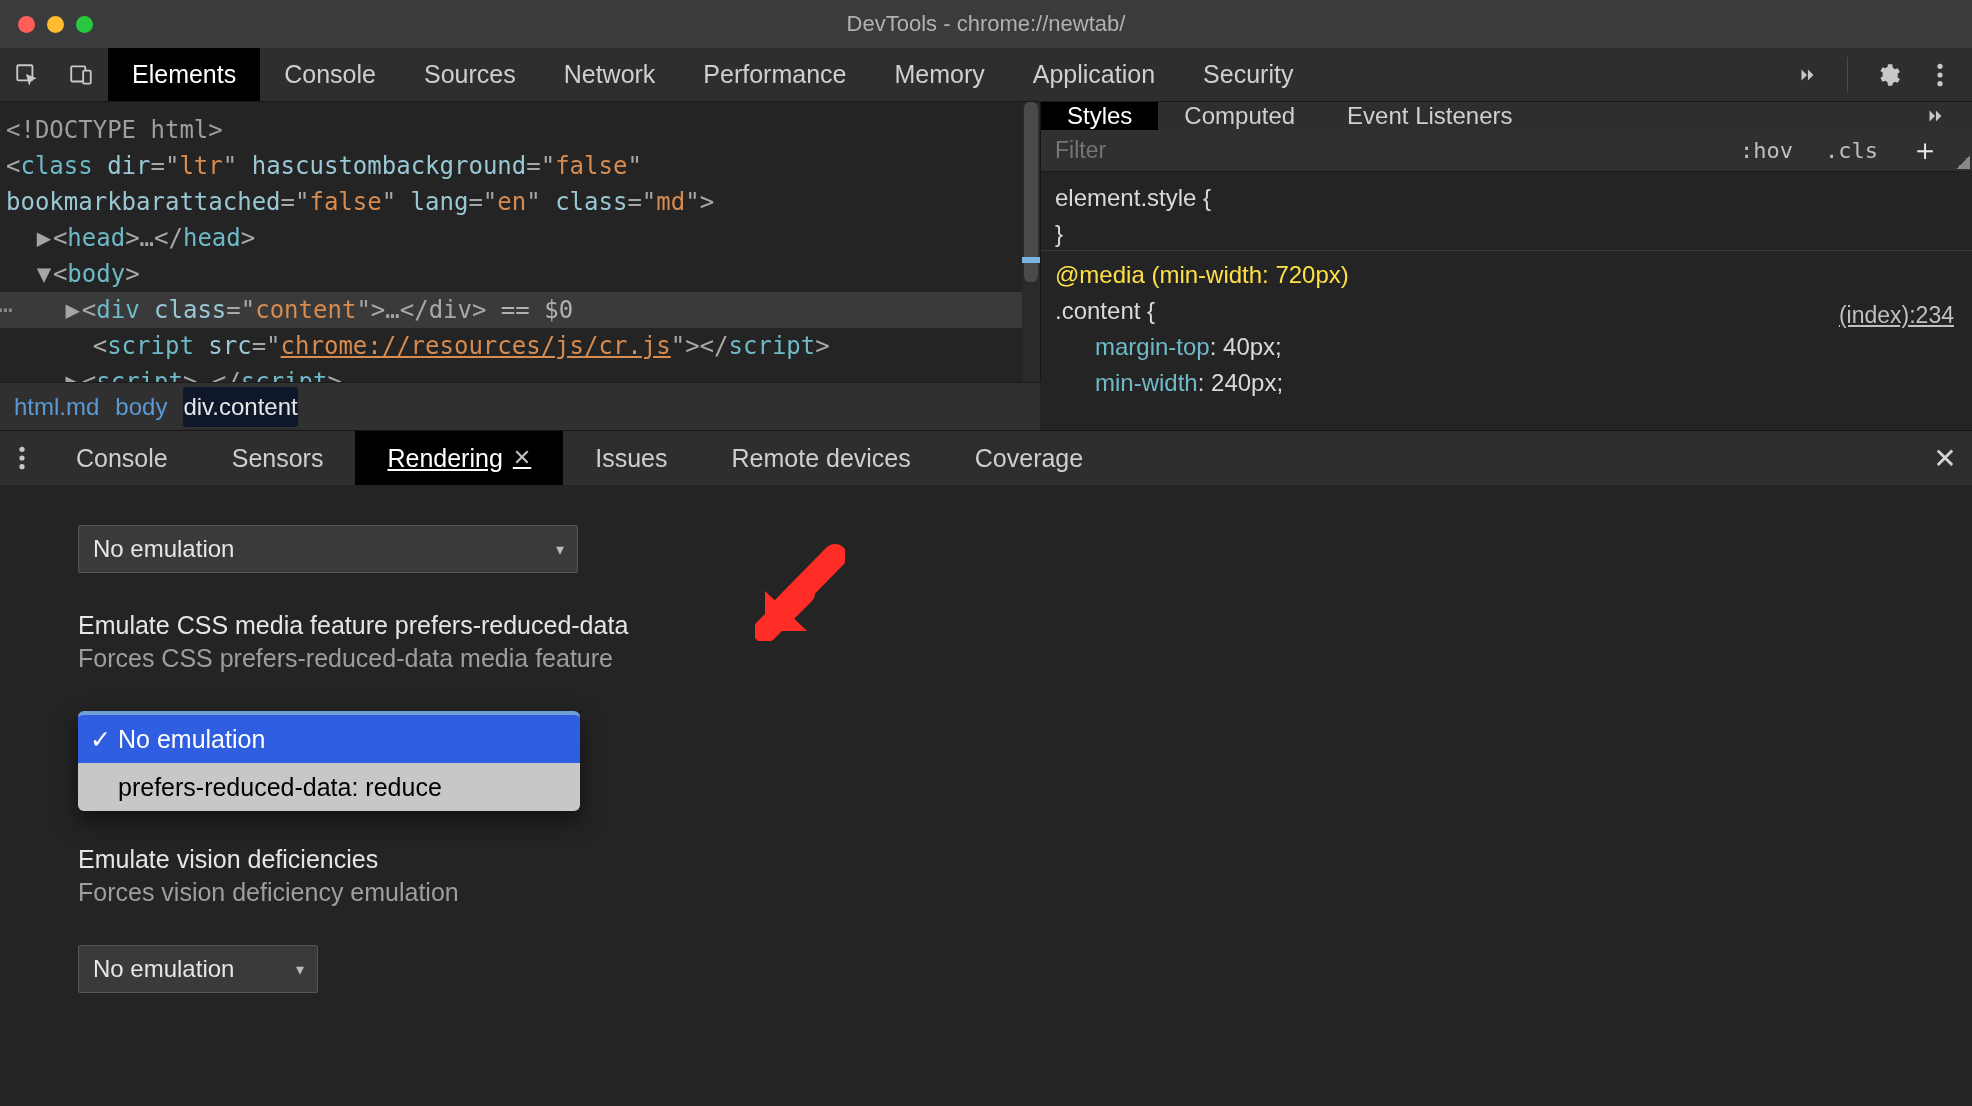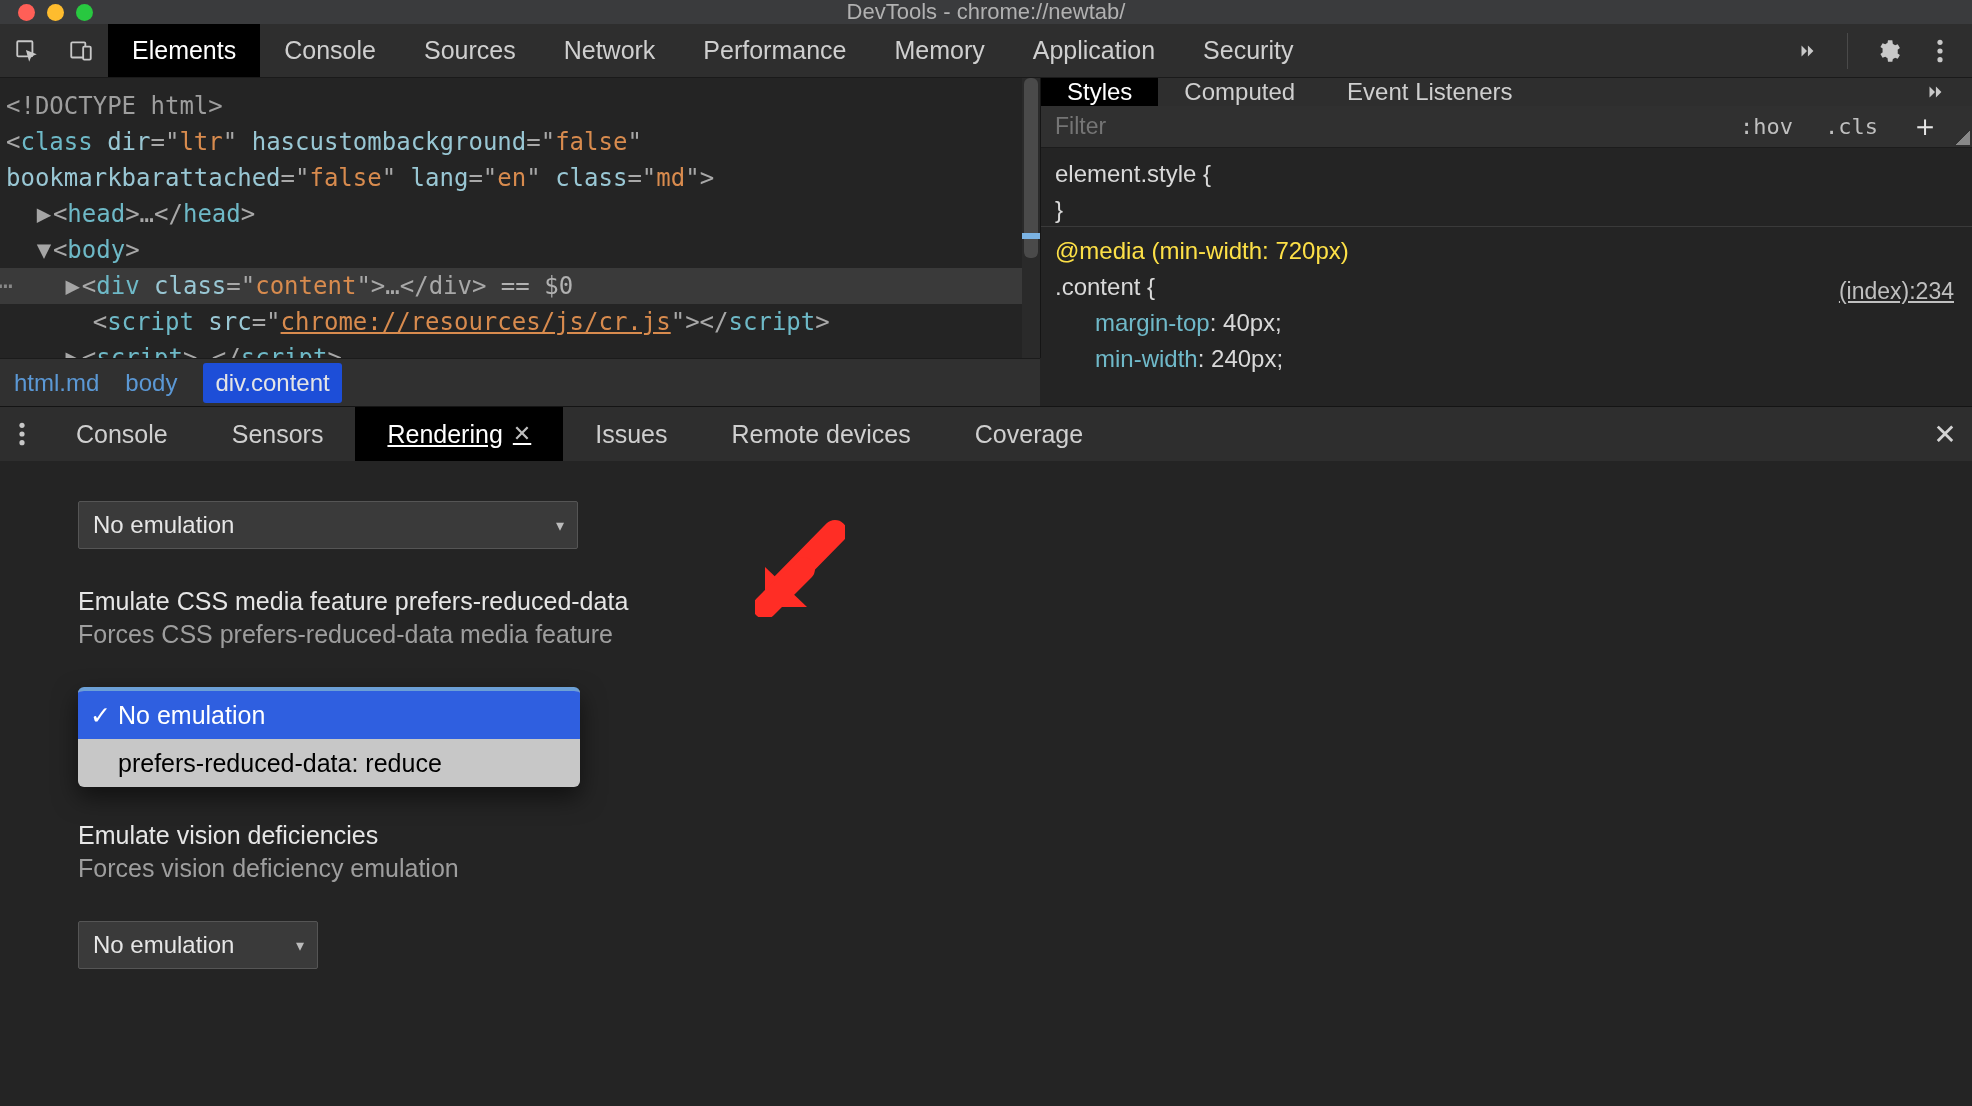"DevTools - chrome://newtab/" .titlebar { height: 24px -> 48px }
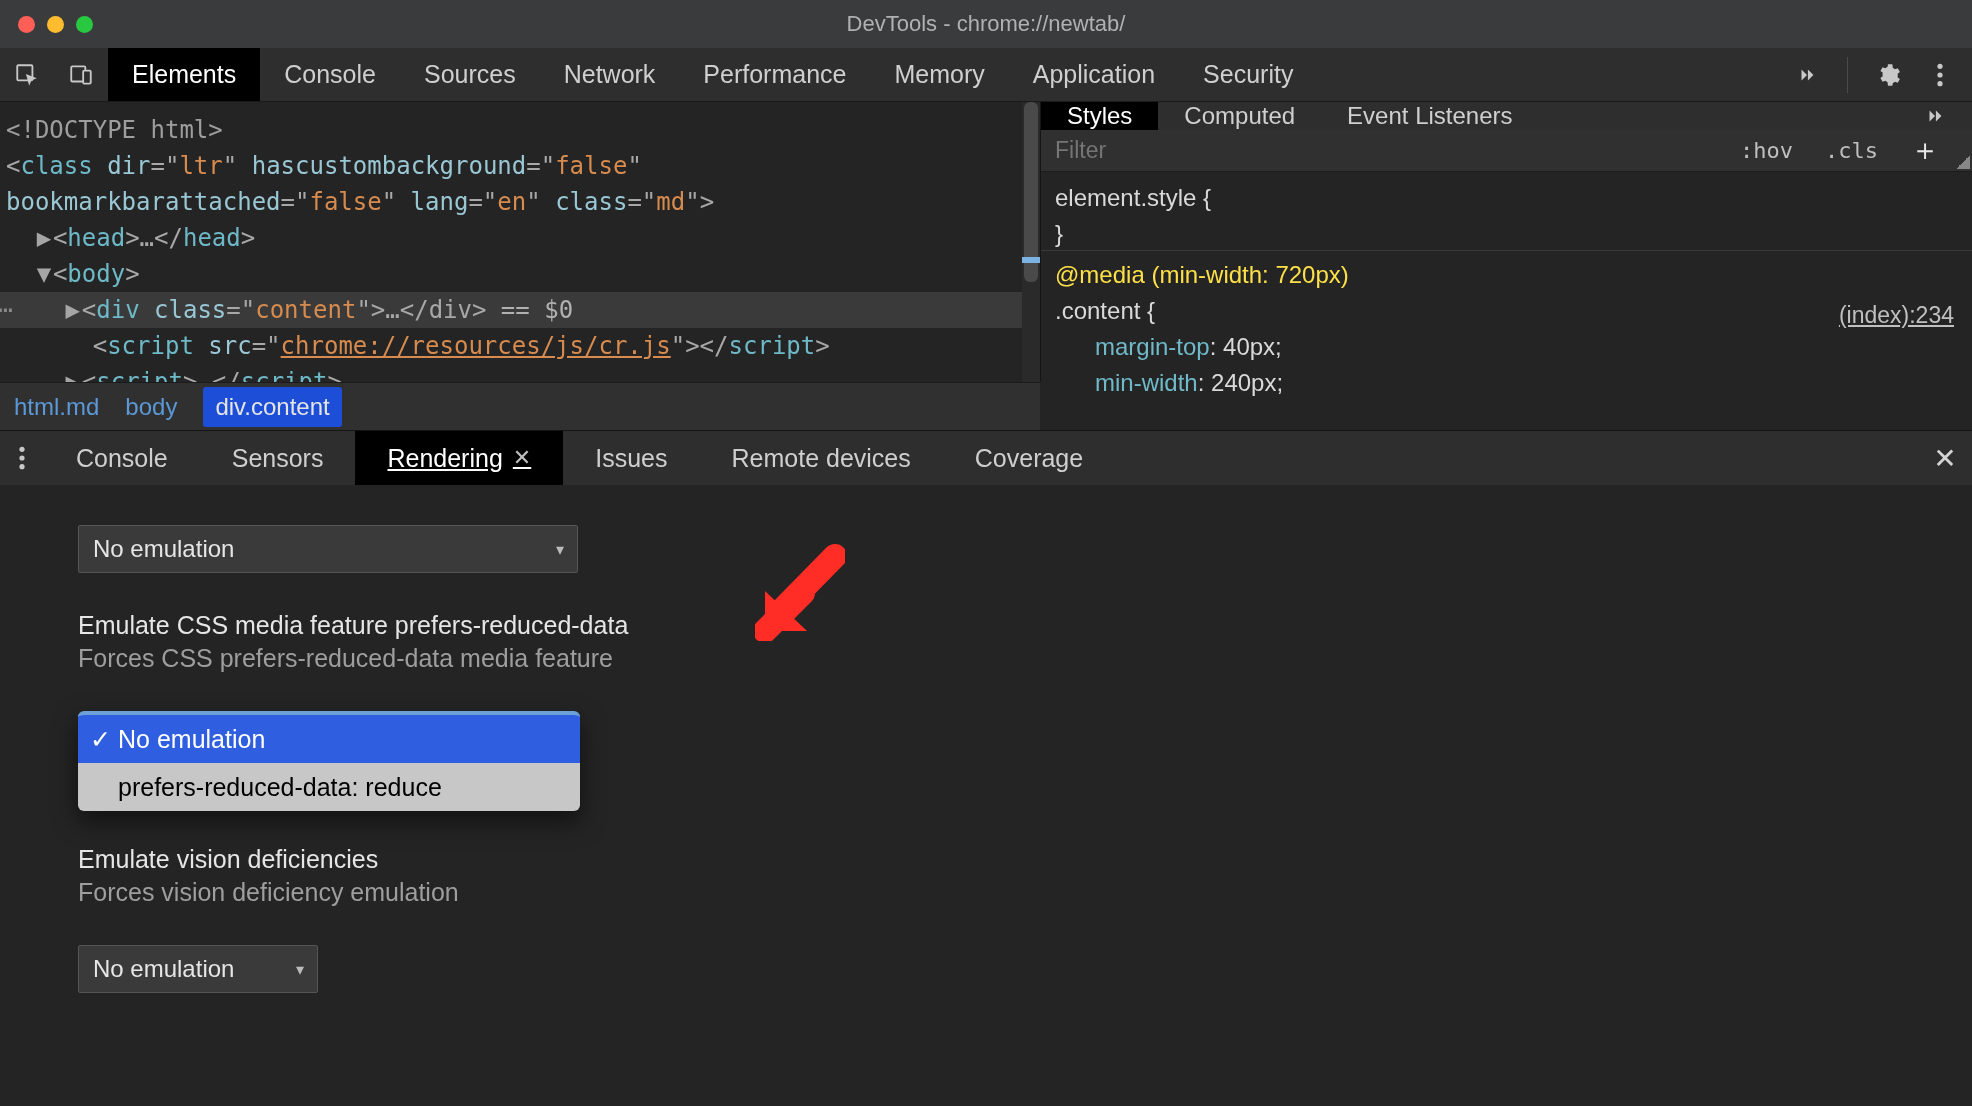"html.md" .breadcrumb { gap: 26px -> 16px }
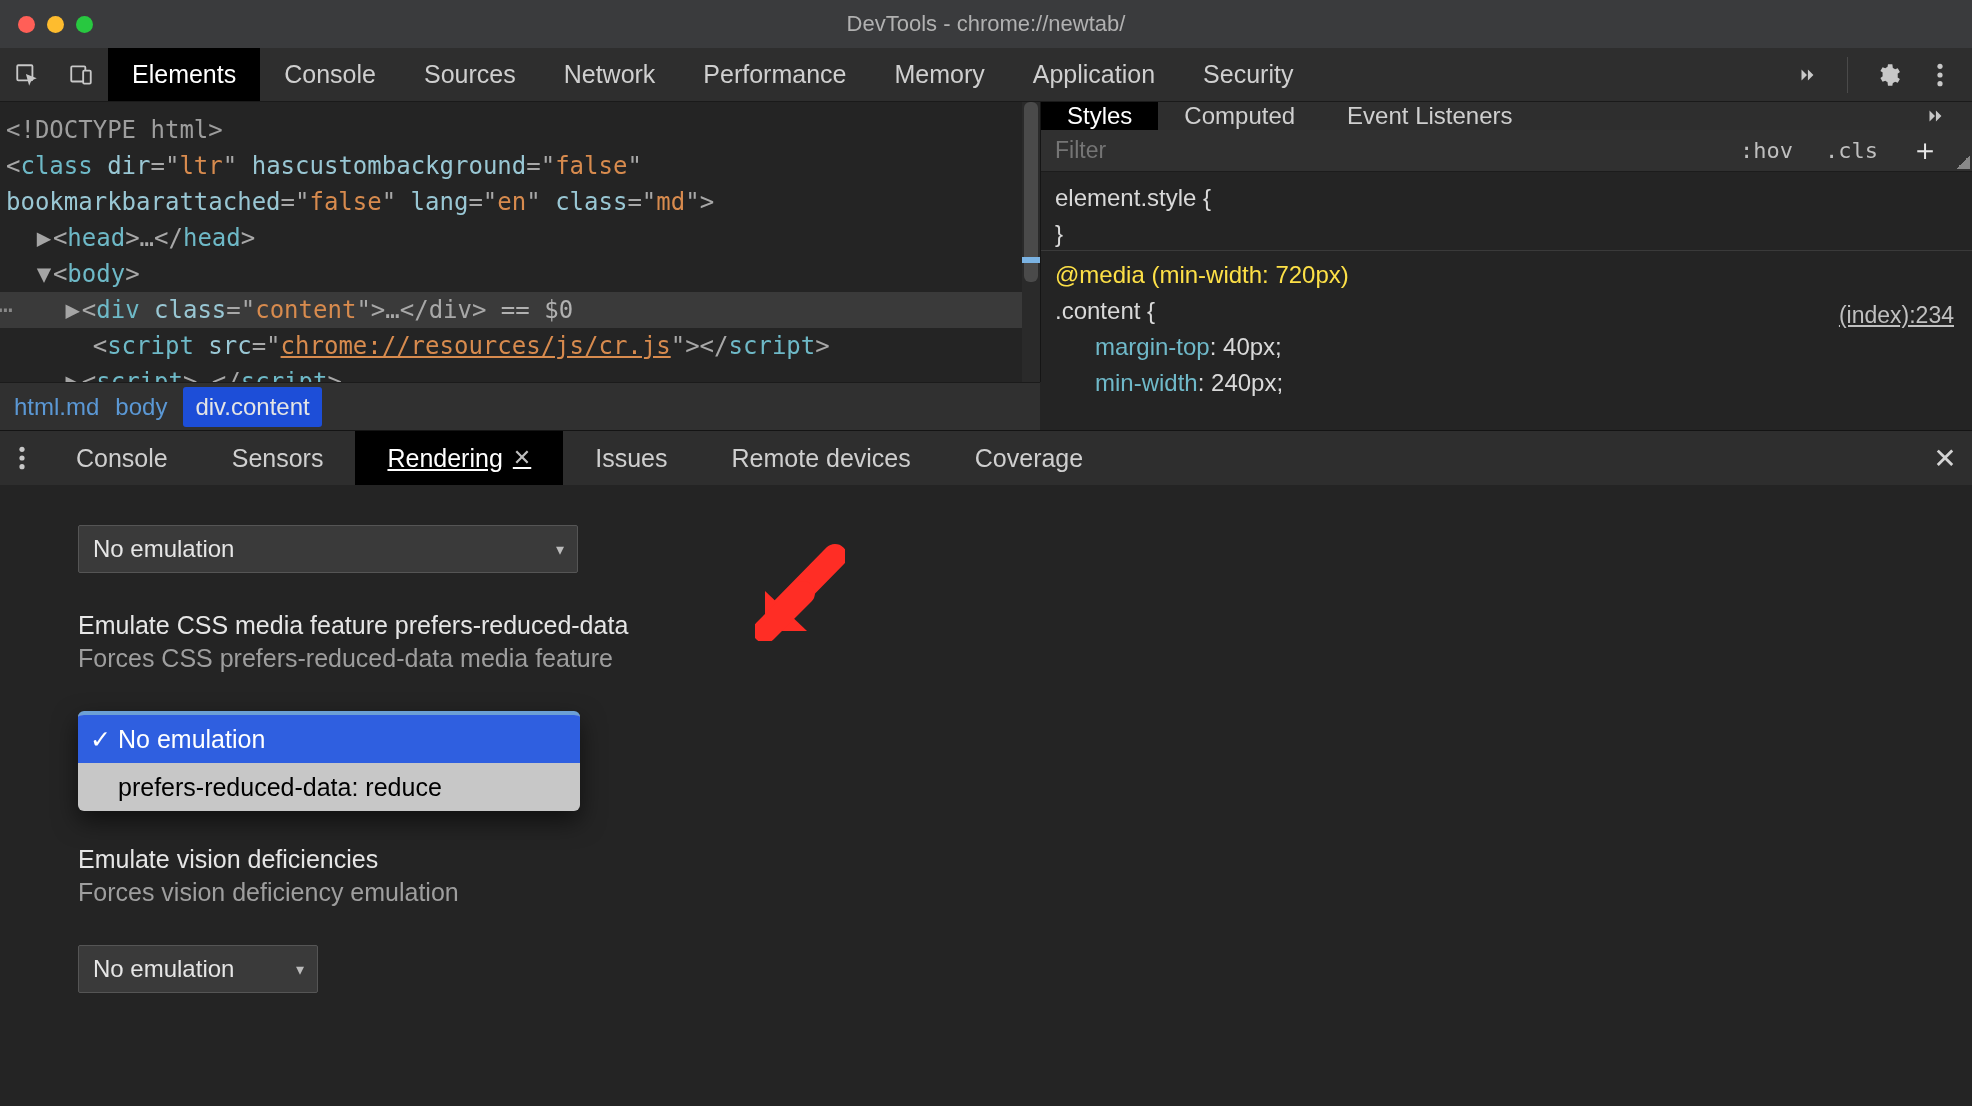"div.content" .breadcrumb .crumb-active { background: #1d4ed8 -> #0f172a; padding: 6px 12px -> 6px 0 }
